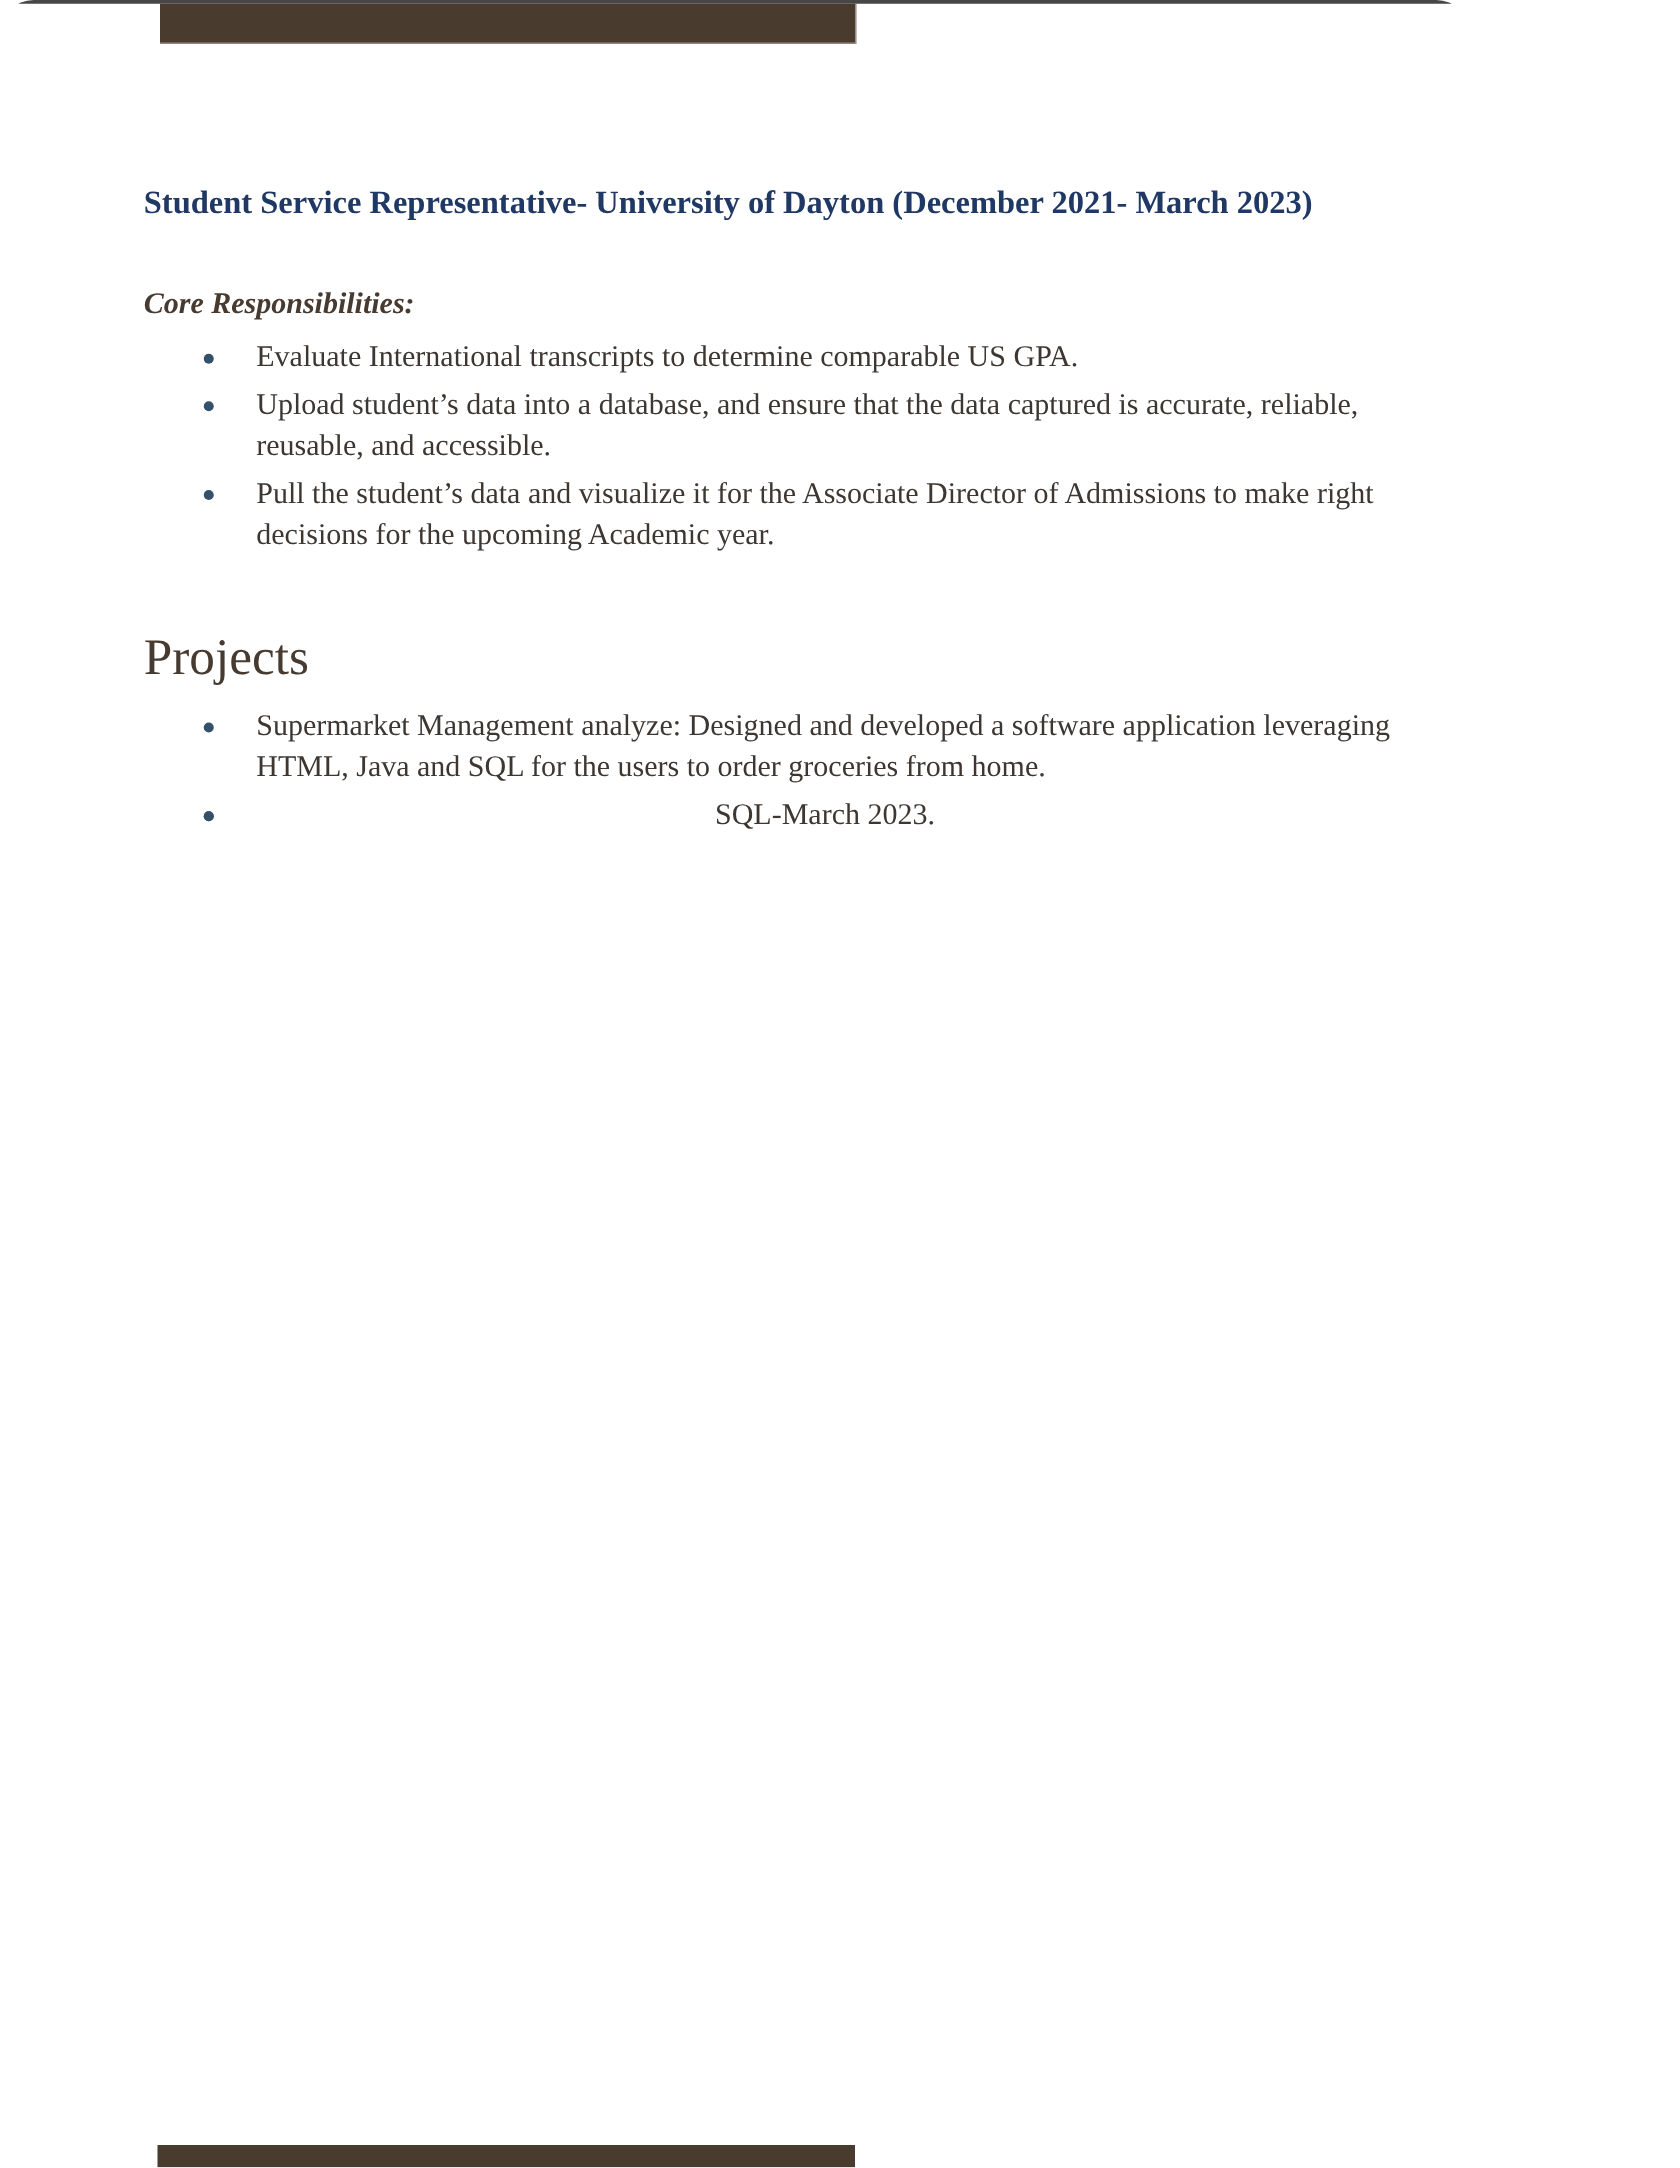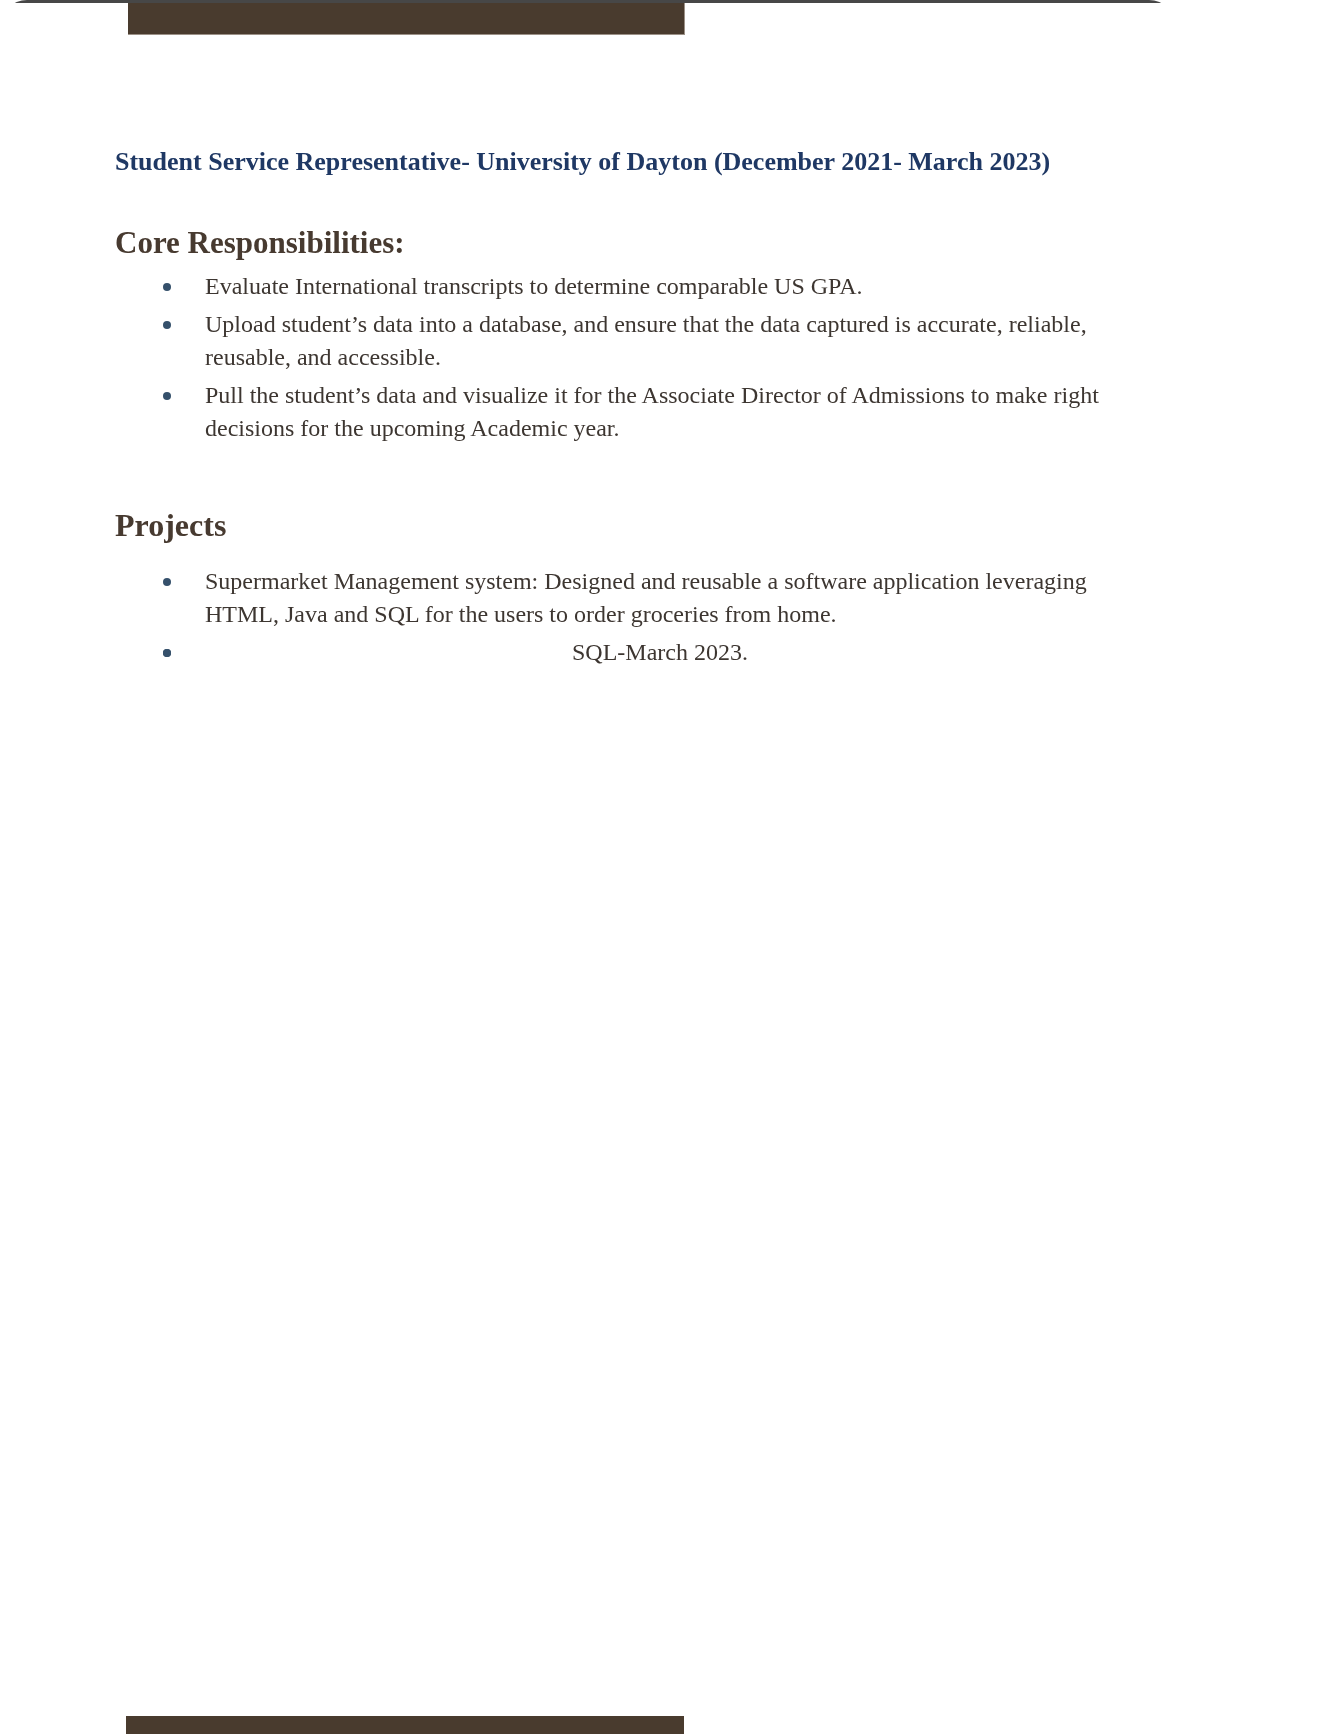"Core Responsibilities:" .sub-heading { font-size: 31px -> 24px; font-style: none -> italic }
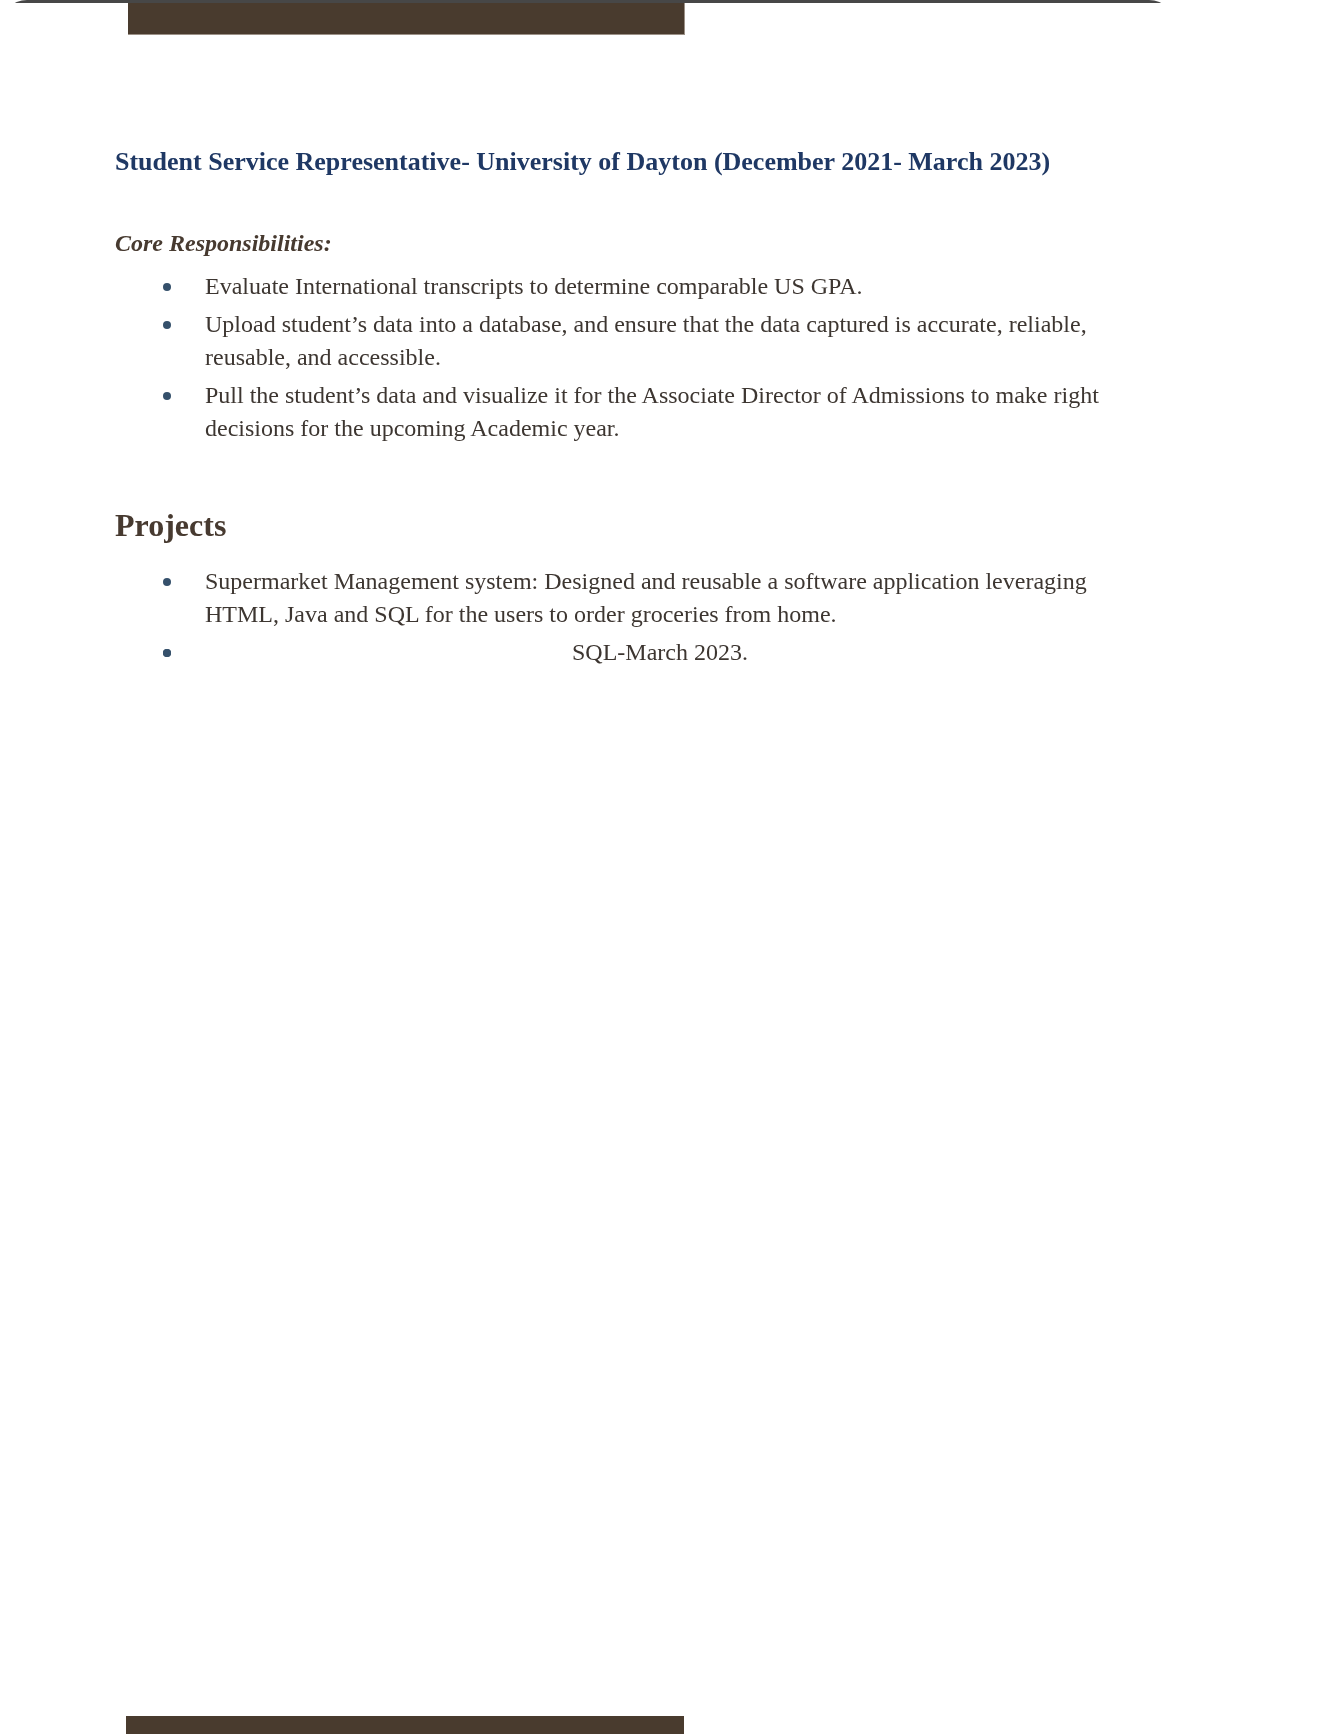"Projects" .section-heading { font-size: 32px -> 41px; font-weight: bold -> normal }
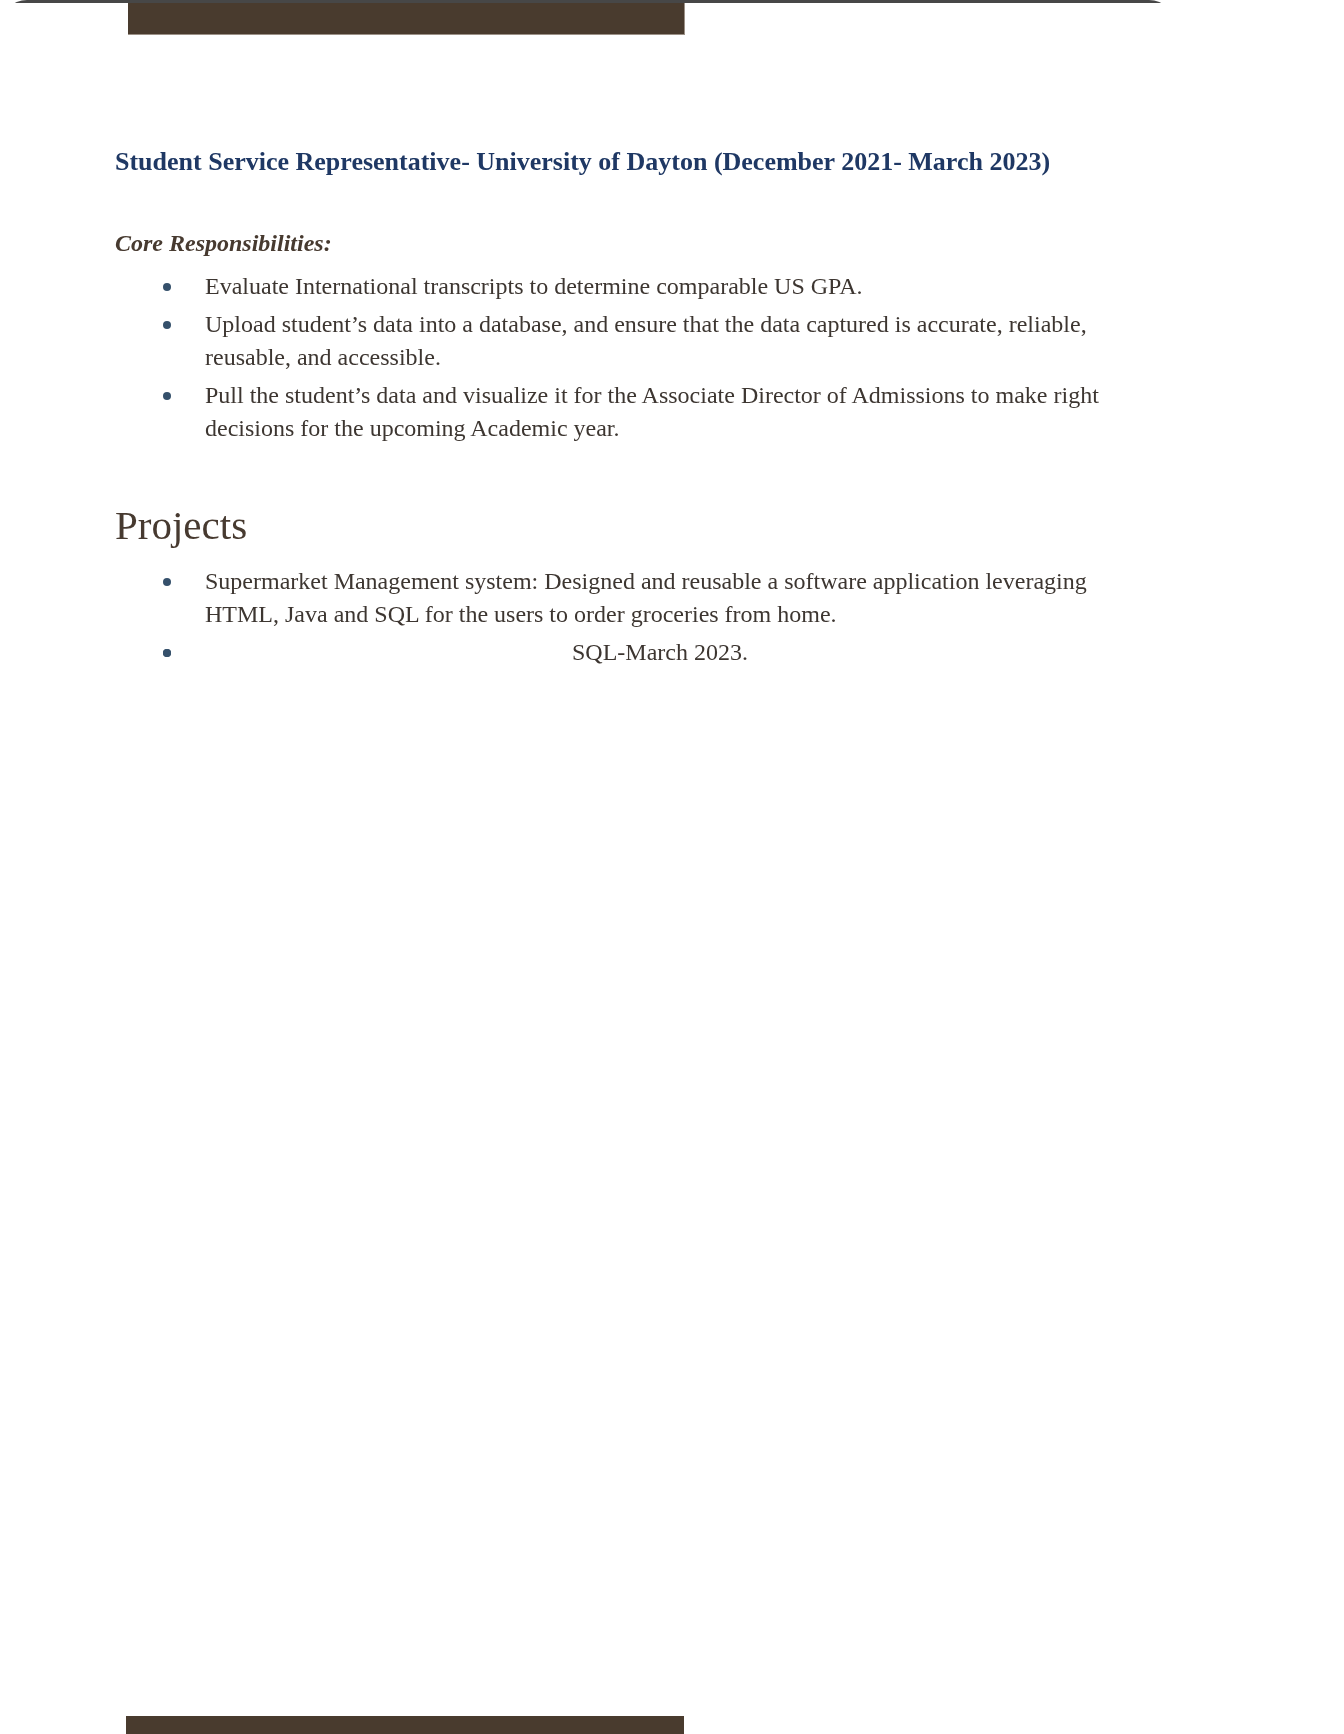"Supermarket Management system: Designed" span { text: system: Designed and reusable -> analyze: Designed and developed }
